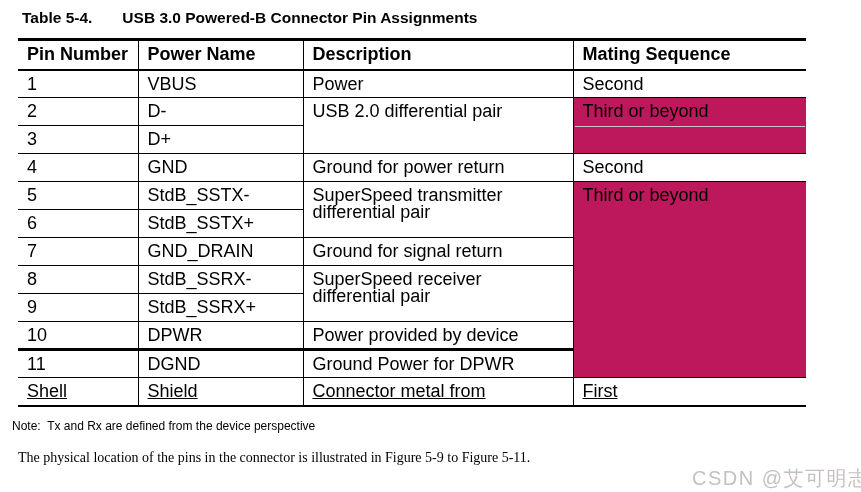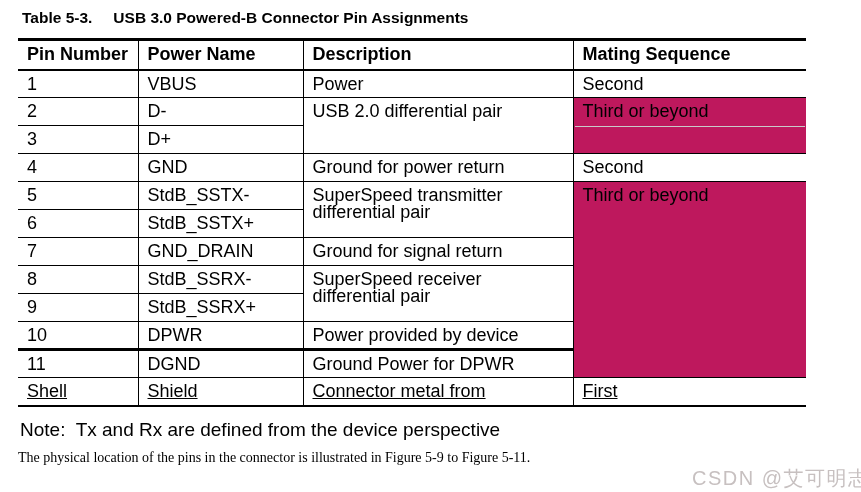"Table 5-3." span { text: 5-3 -> 5-4 }
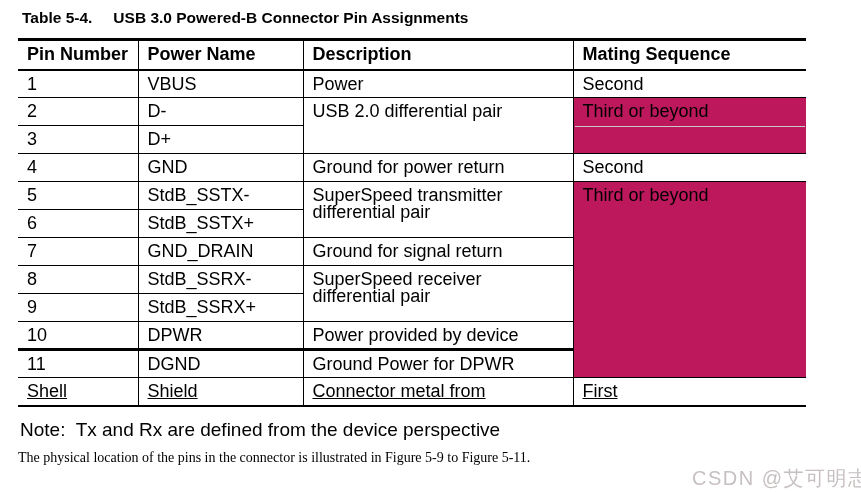"USB 3.0 Powered-B Connector Pin" .caption .caption-title { margin-left: 21px -> 30px }
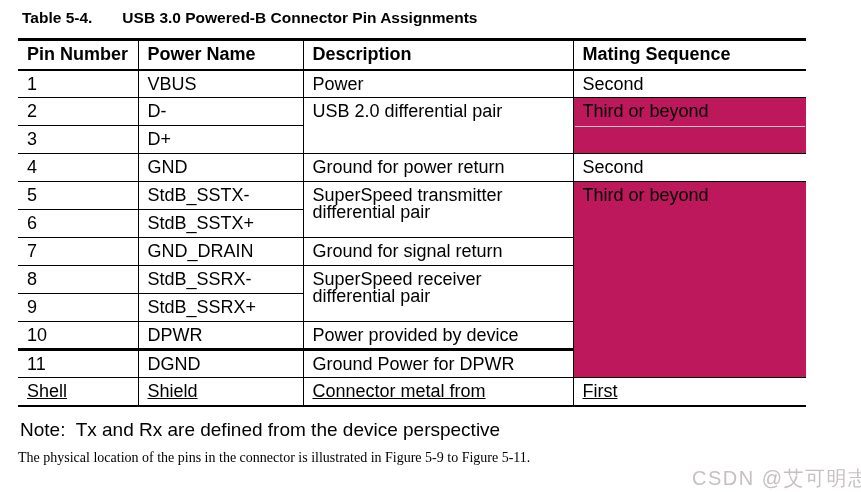"Note: Tx and Rx are" .note { font-size: 19px -> 12px; left: 20px -> 12px }
